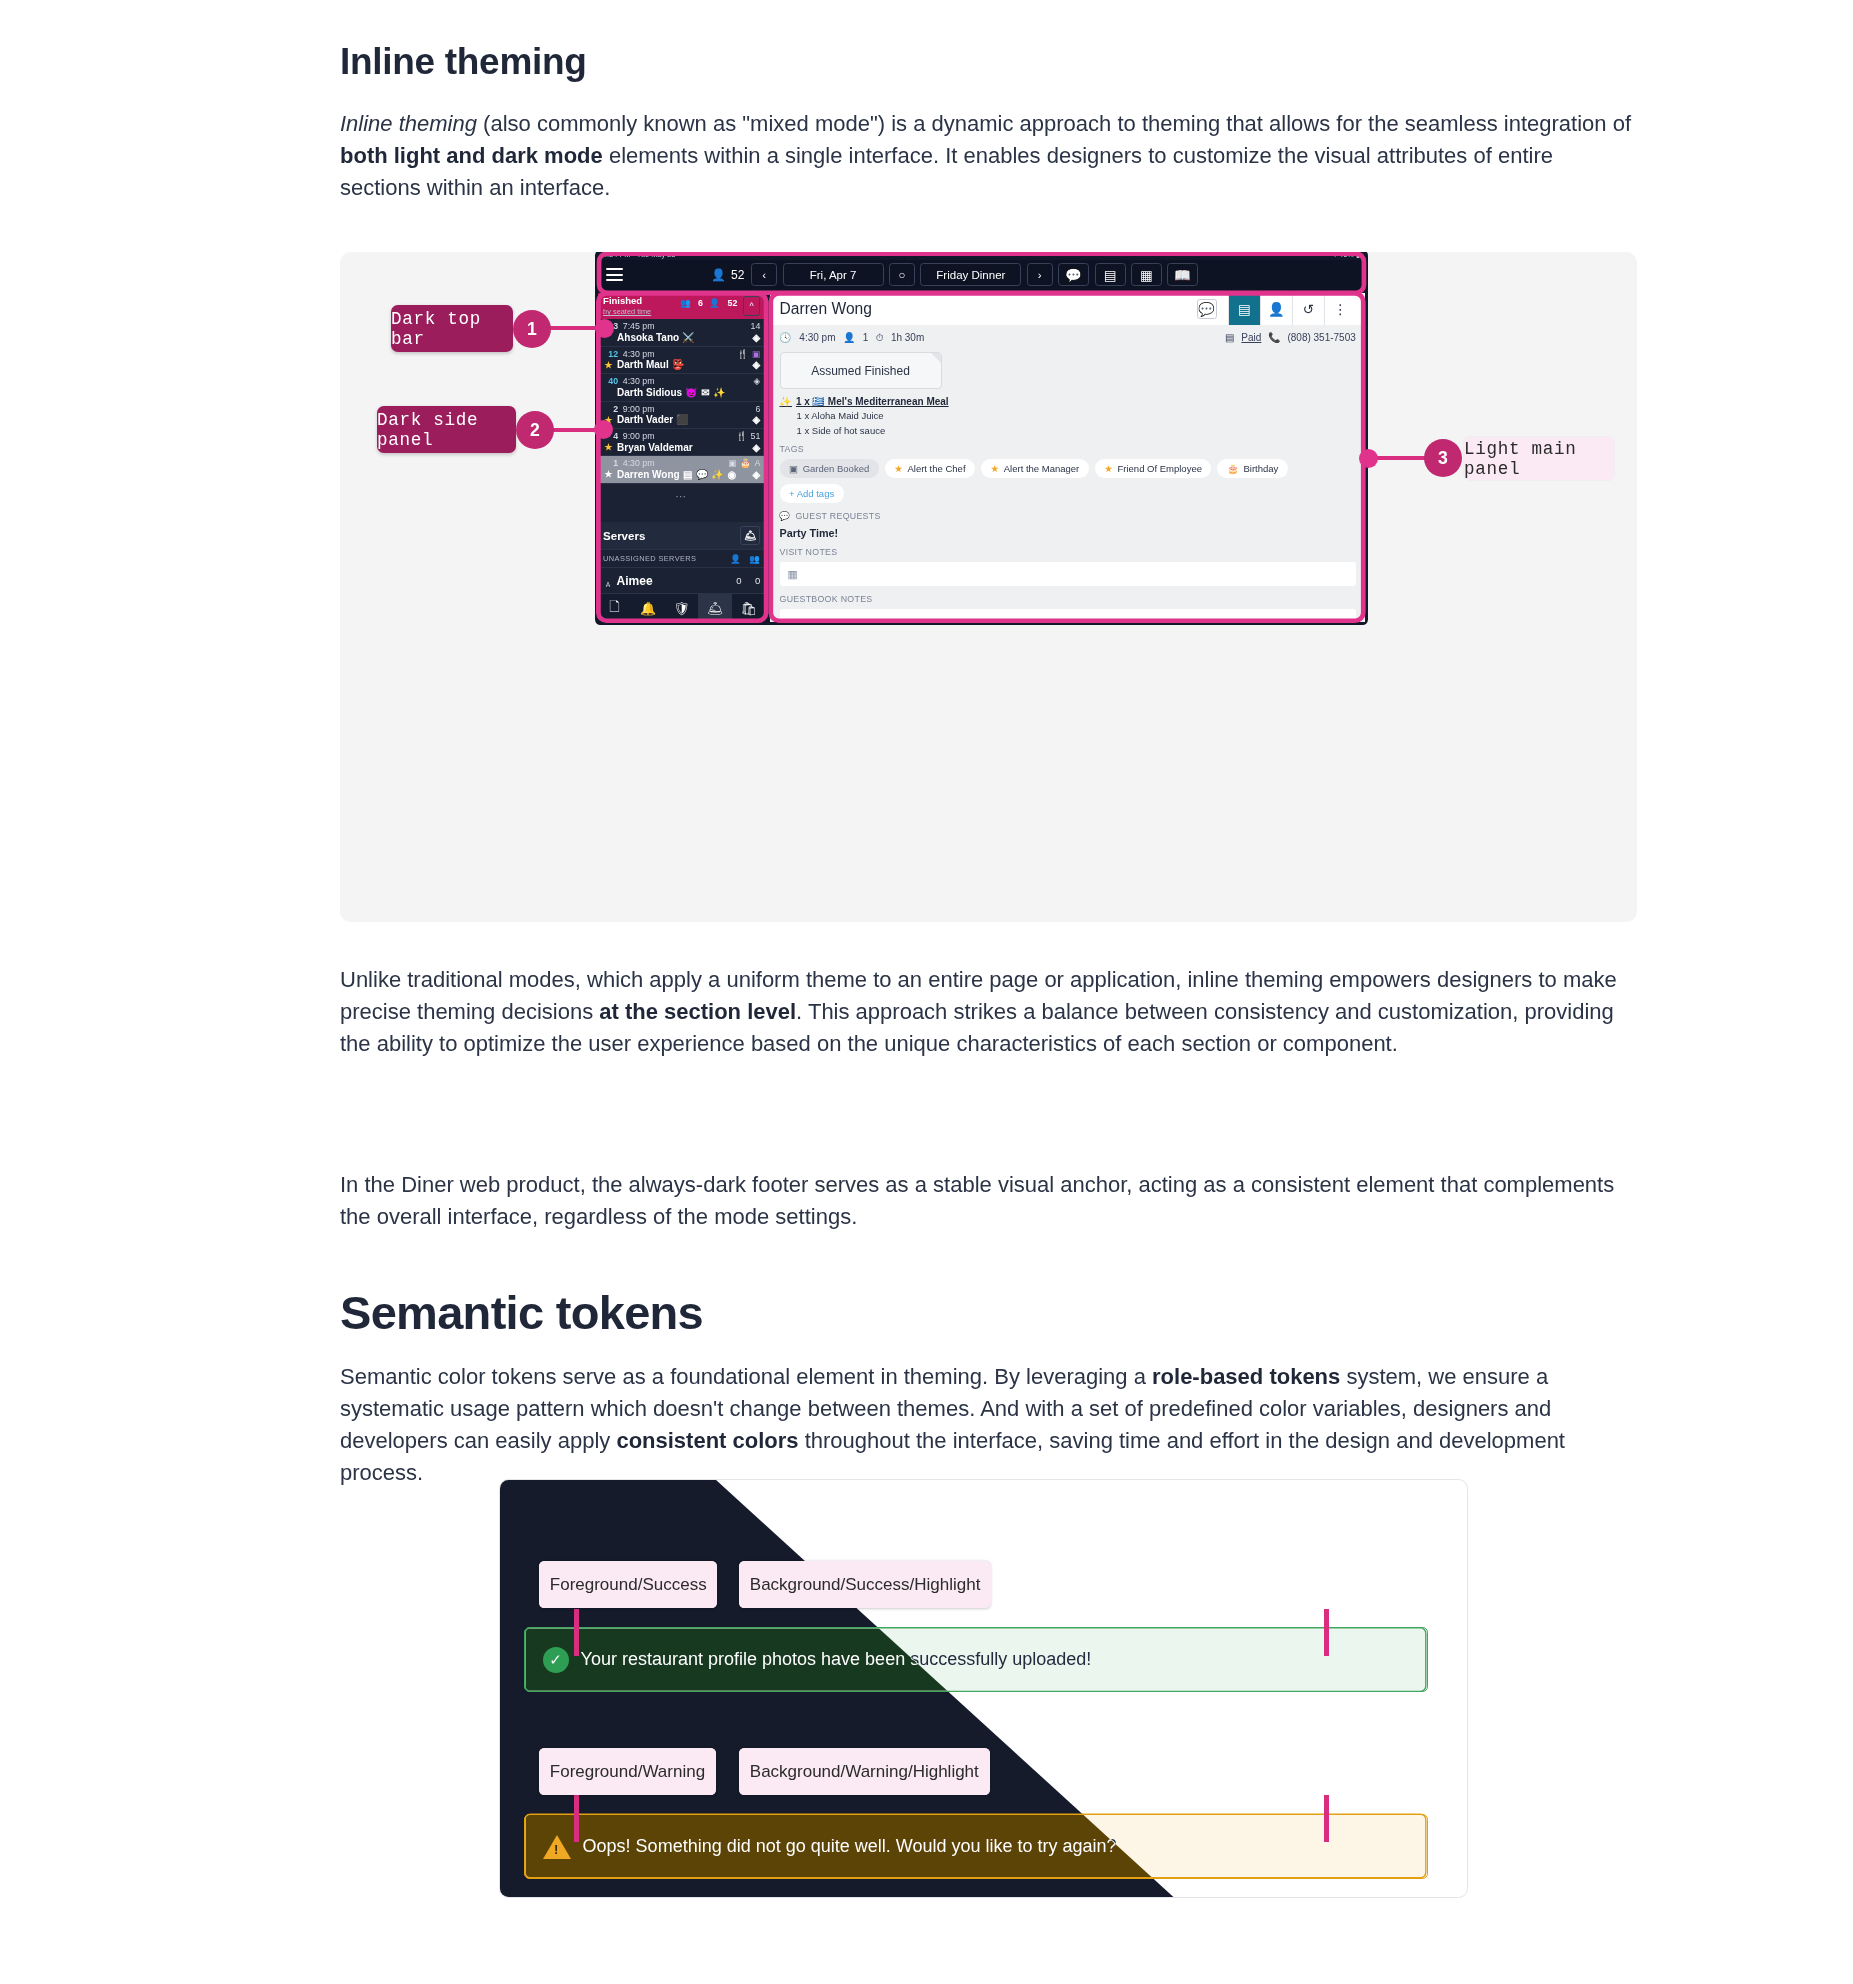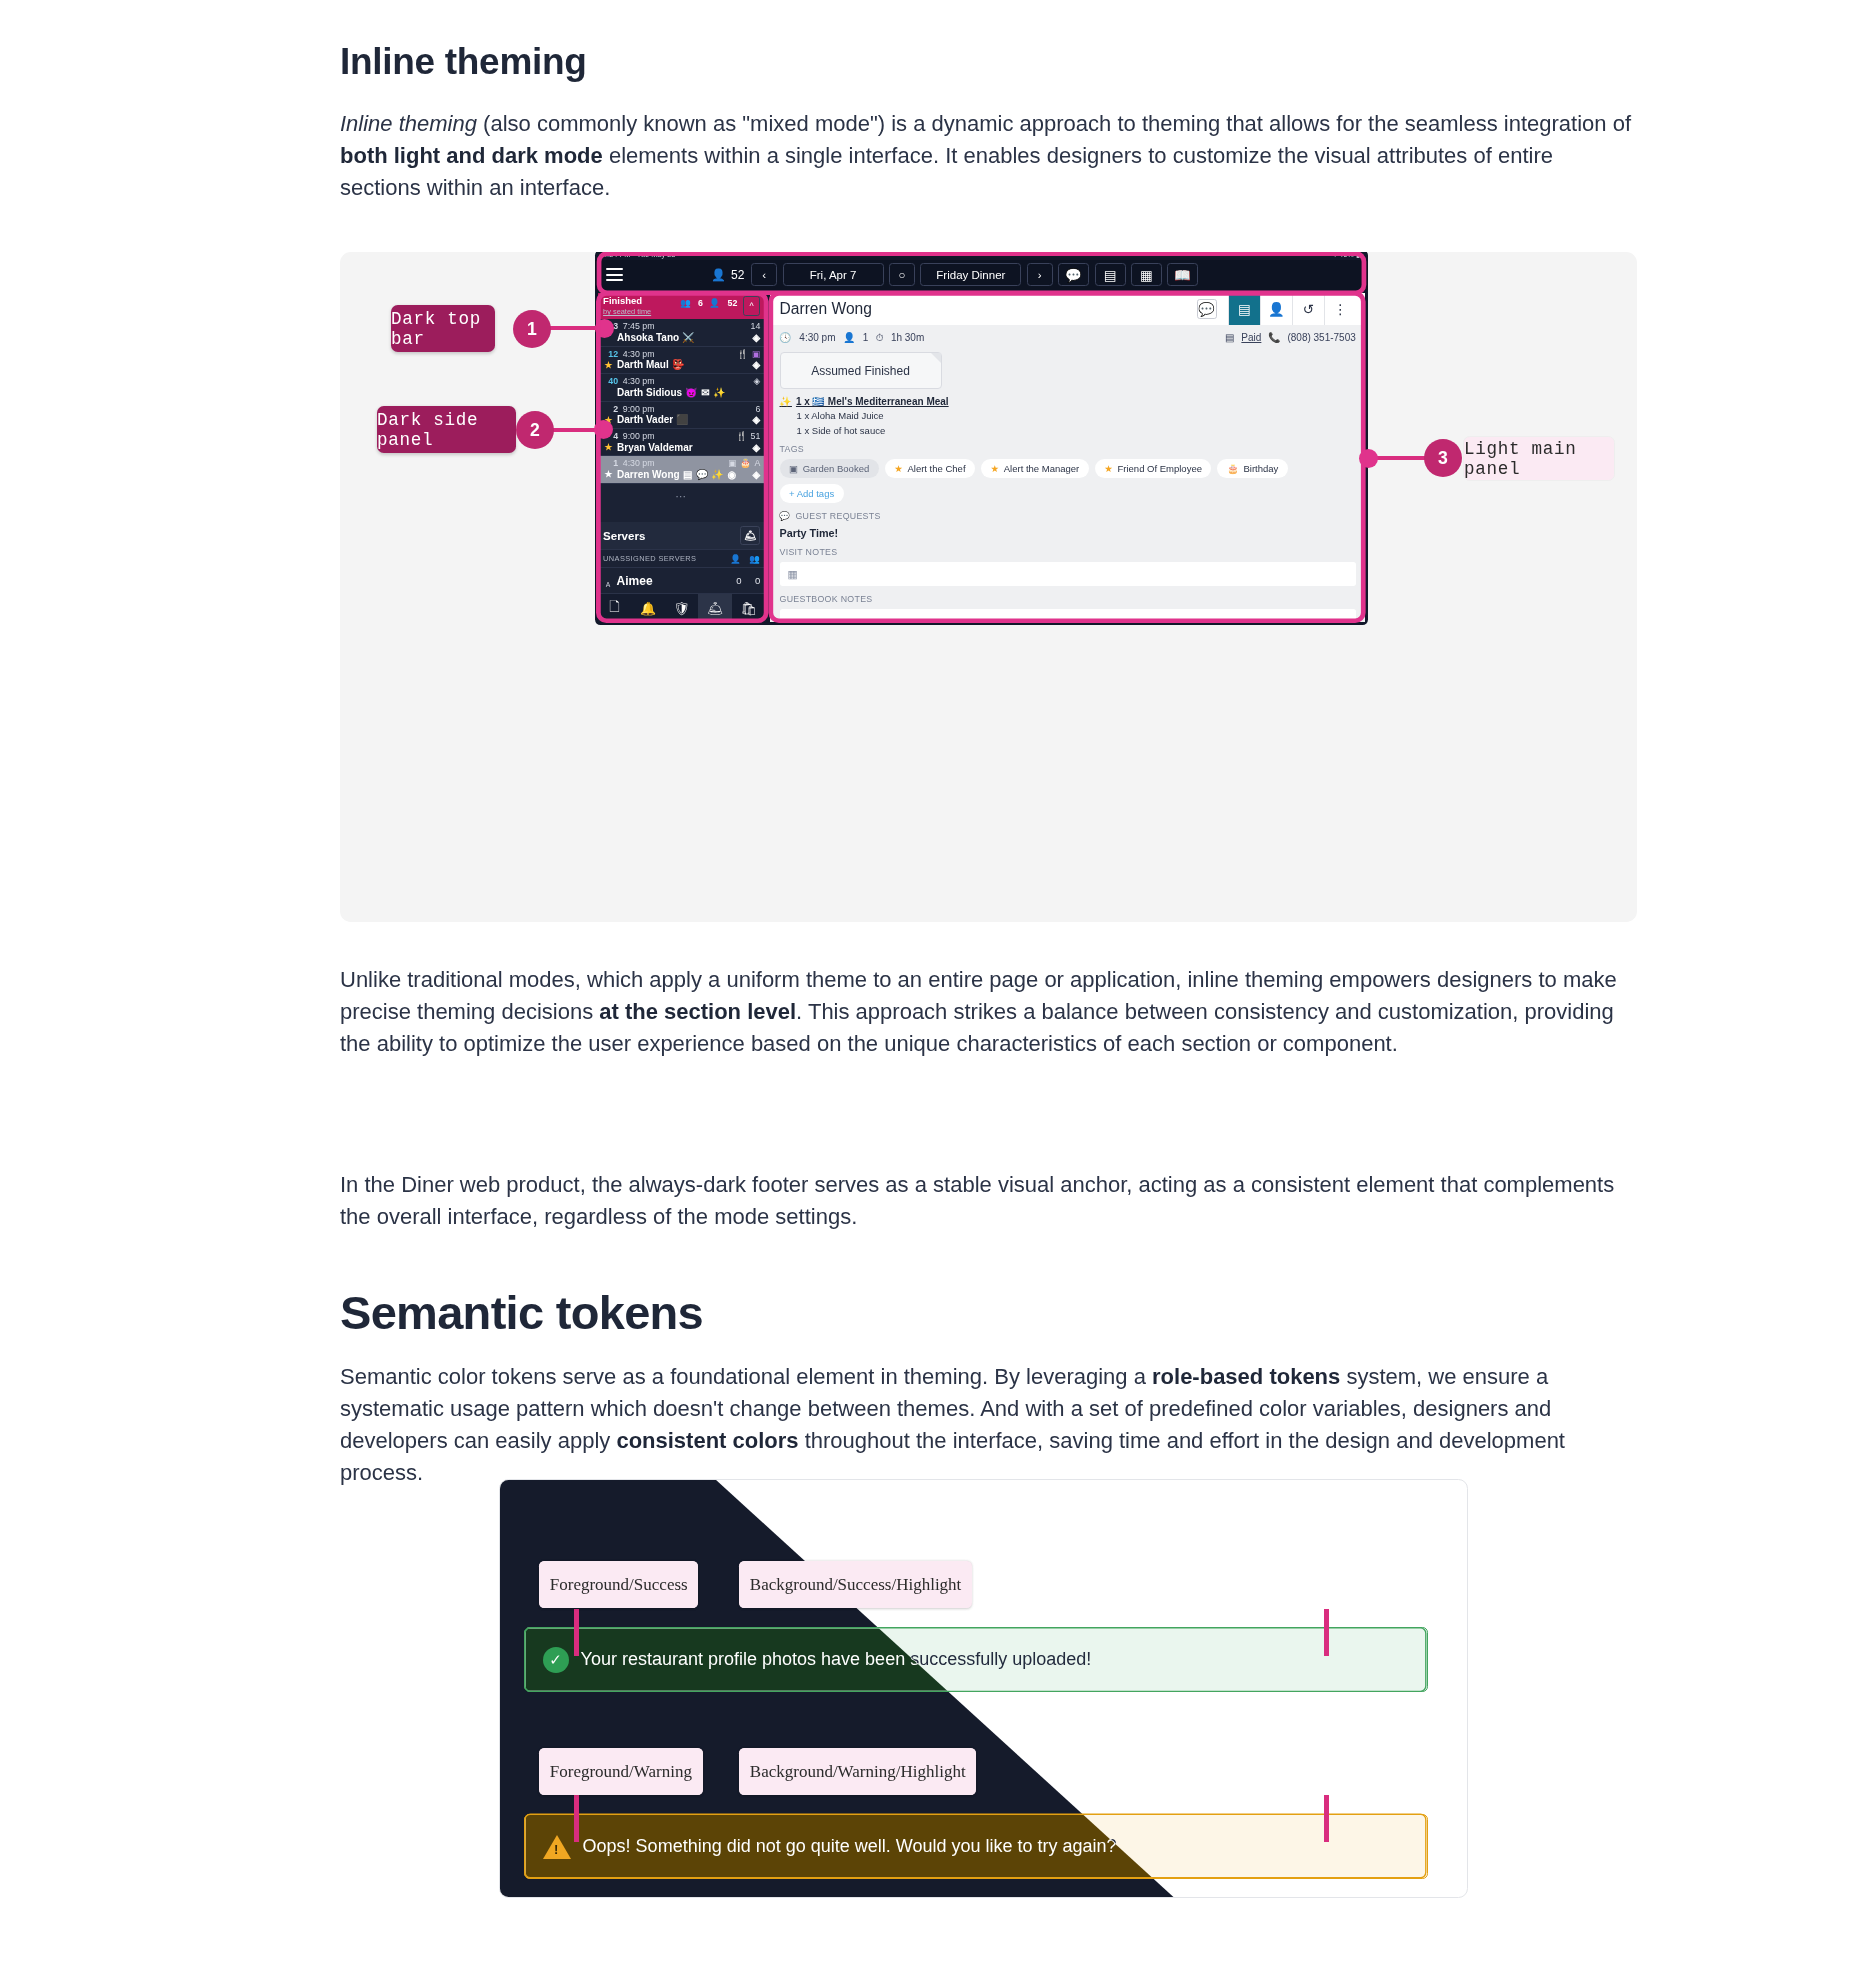"Dark top bar" div.callout-box { width: 104px -> 122px }
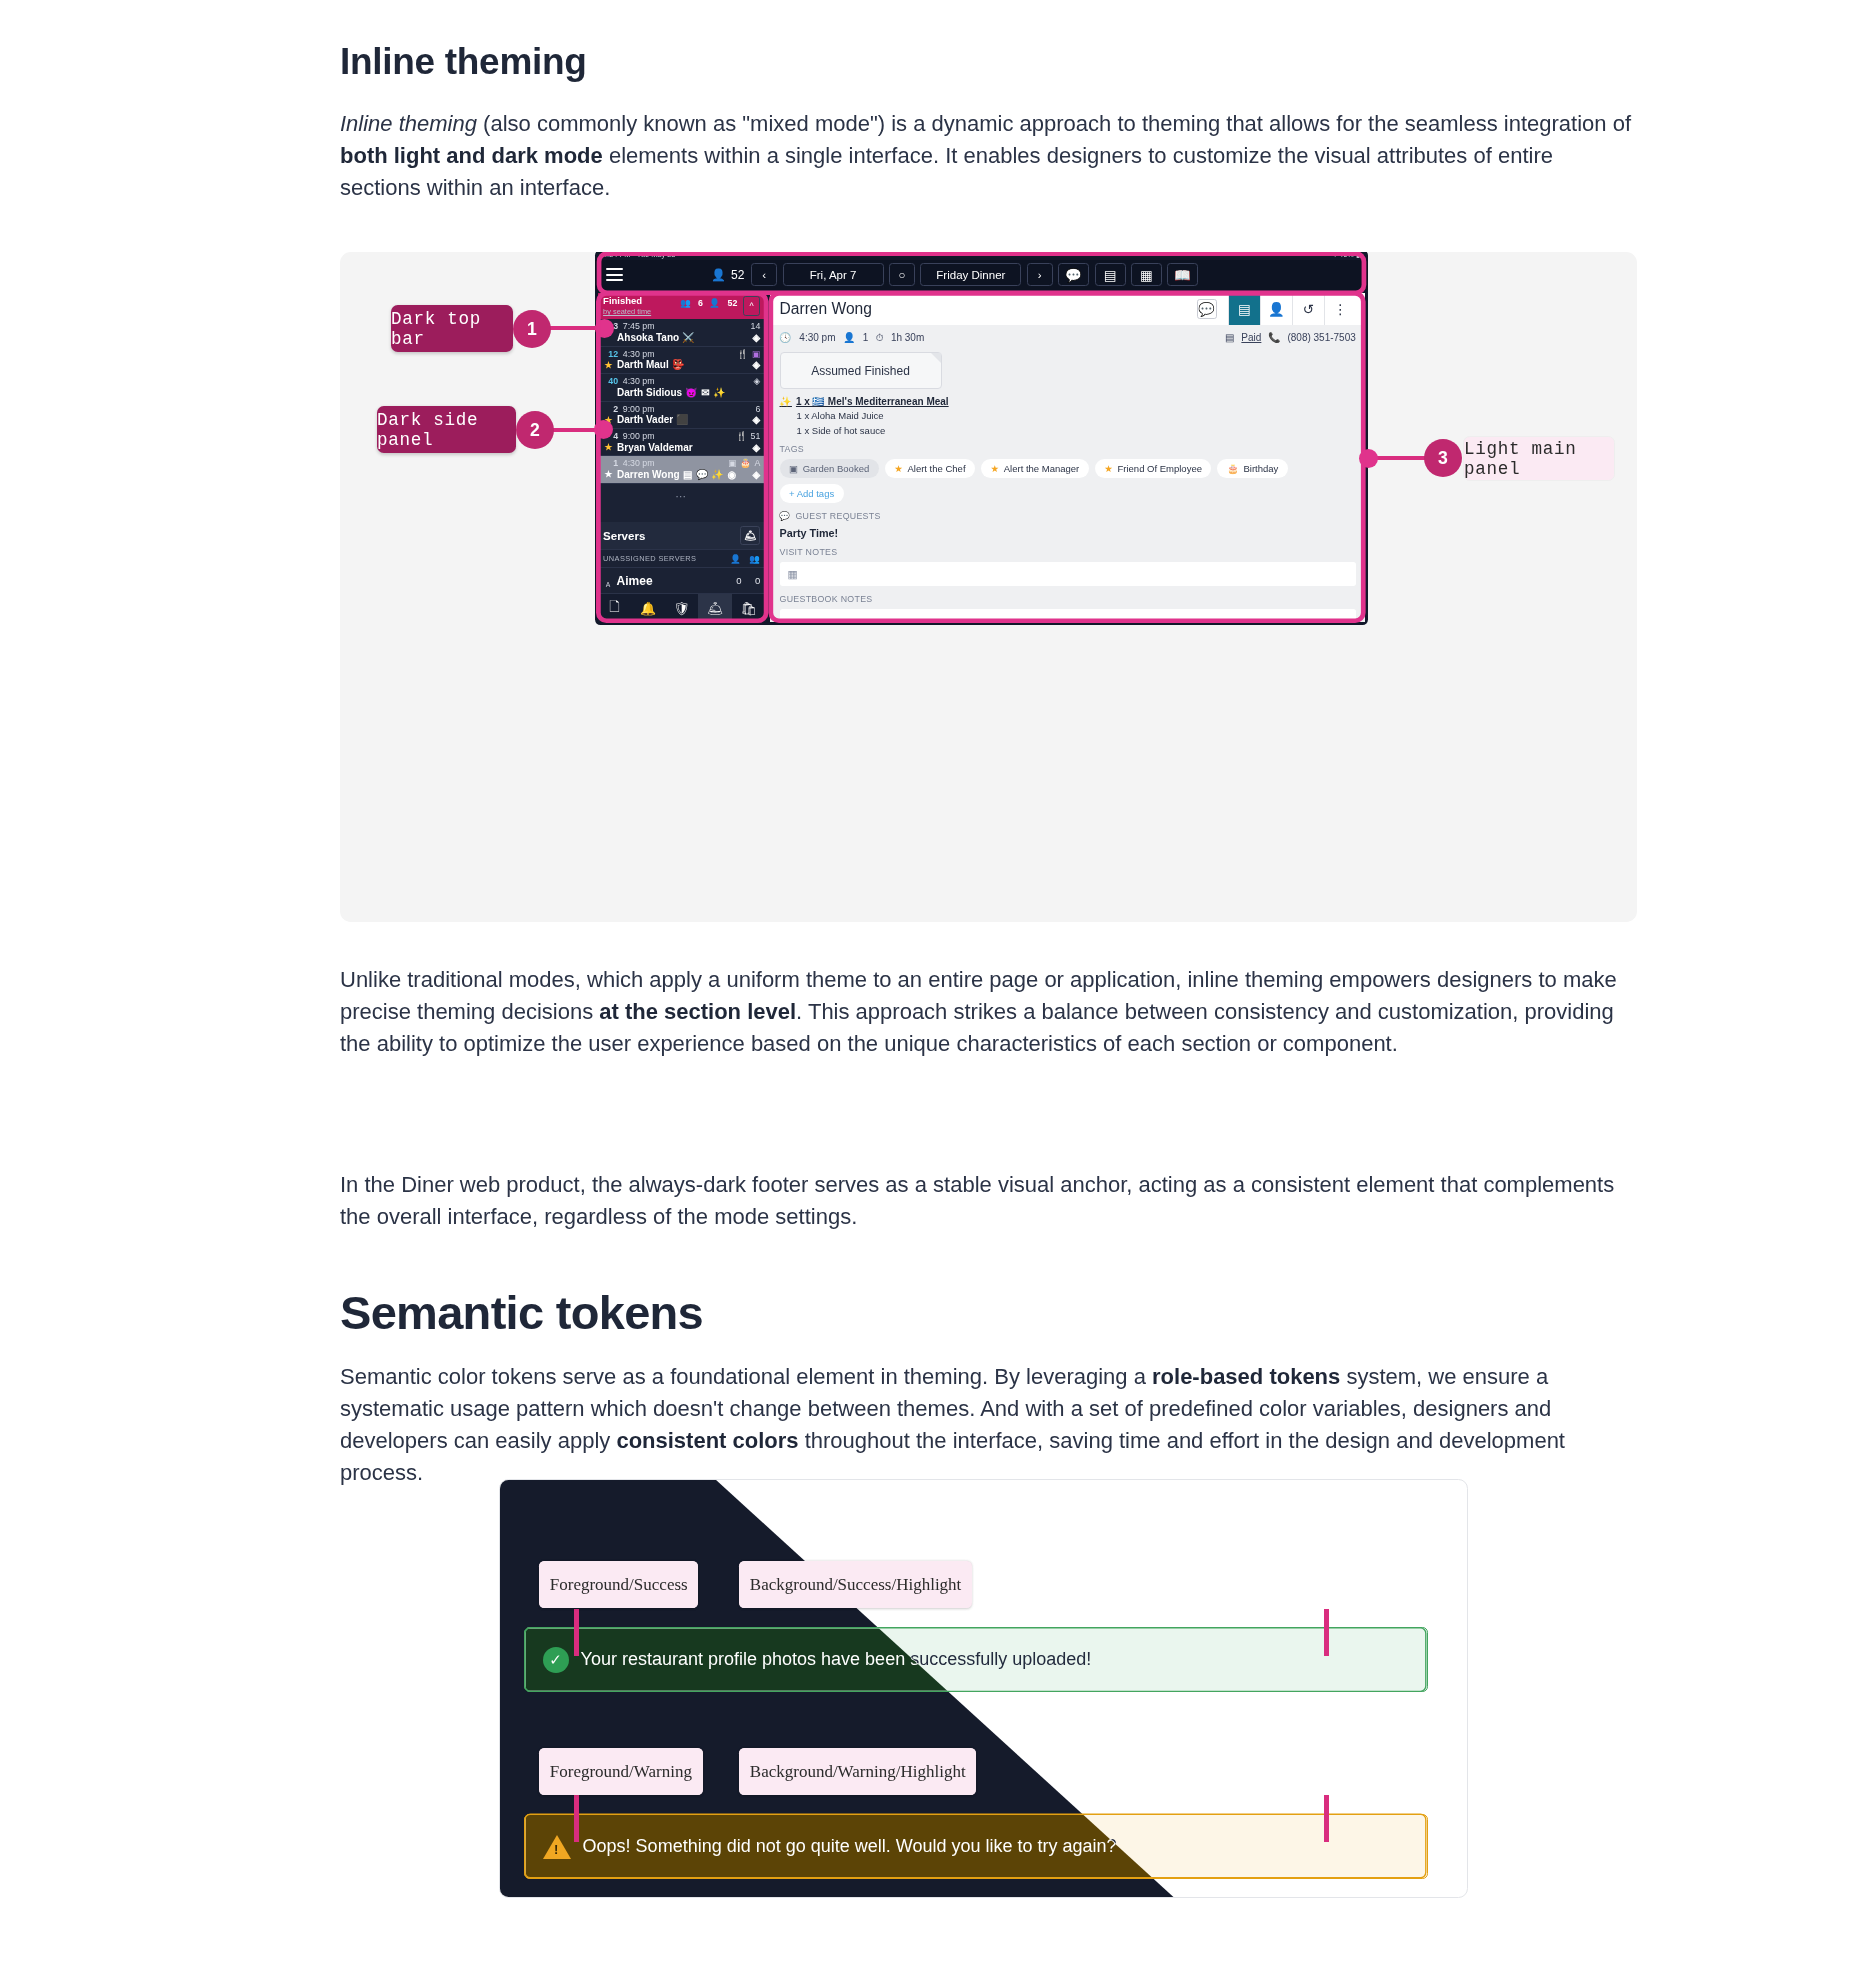"Foreground/Success" .tokbox { font-family: Liberation Serif, serif -> Liberation Sans, sans-serif }
